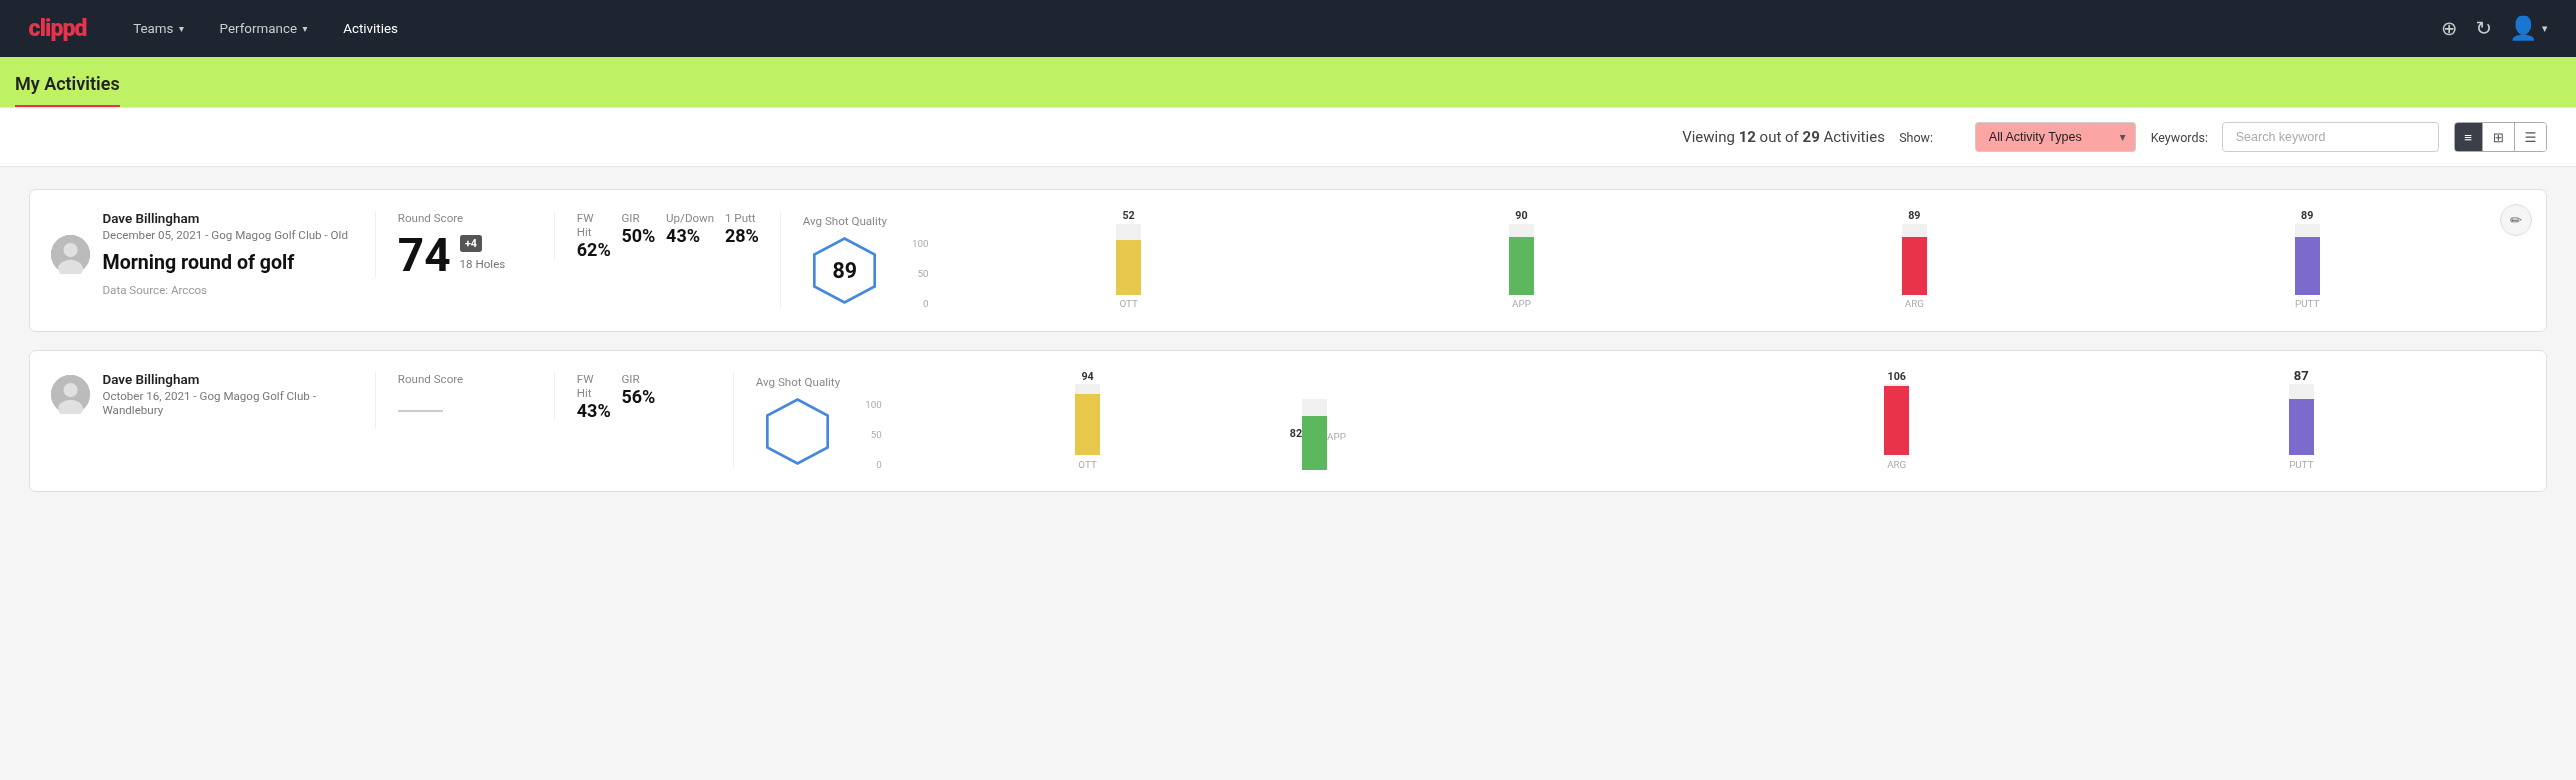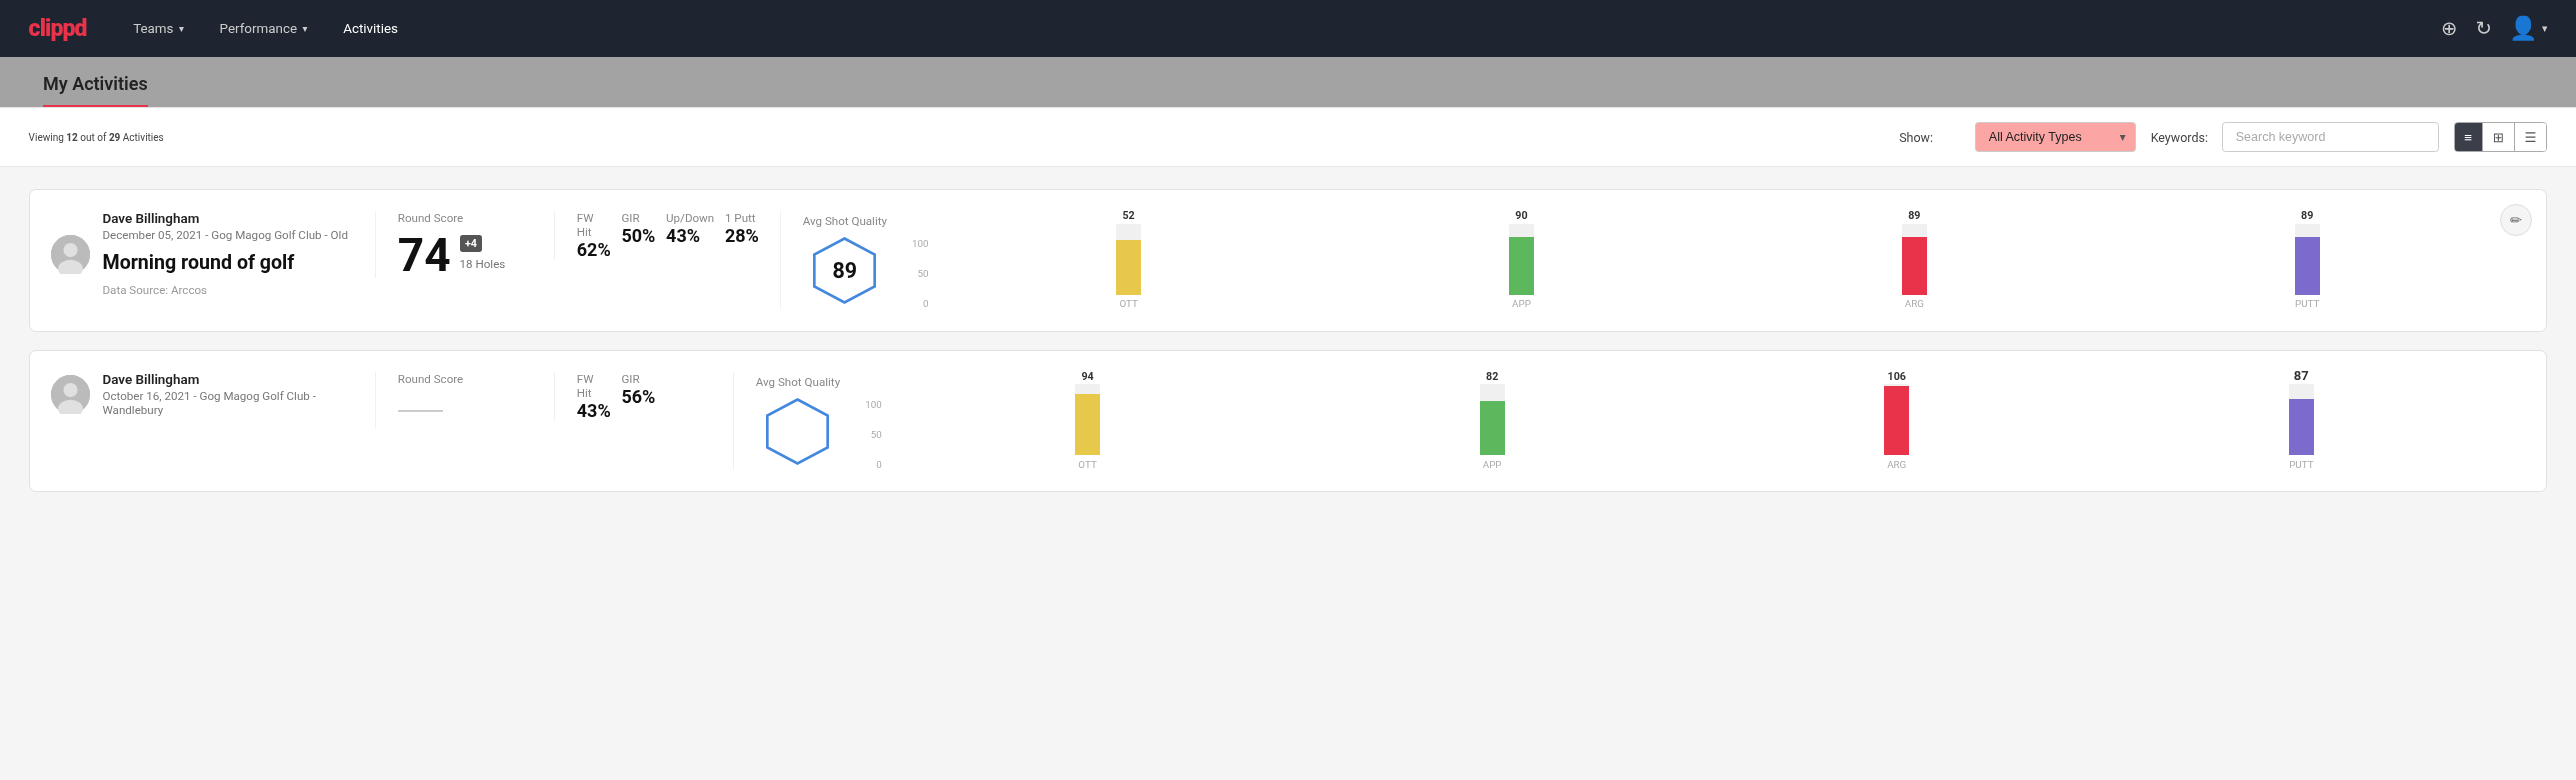"My Activities" .sub-header { background: #a3a3a3 -> #bef264; padding: 0 43px -> 0 15px }
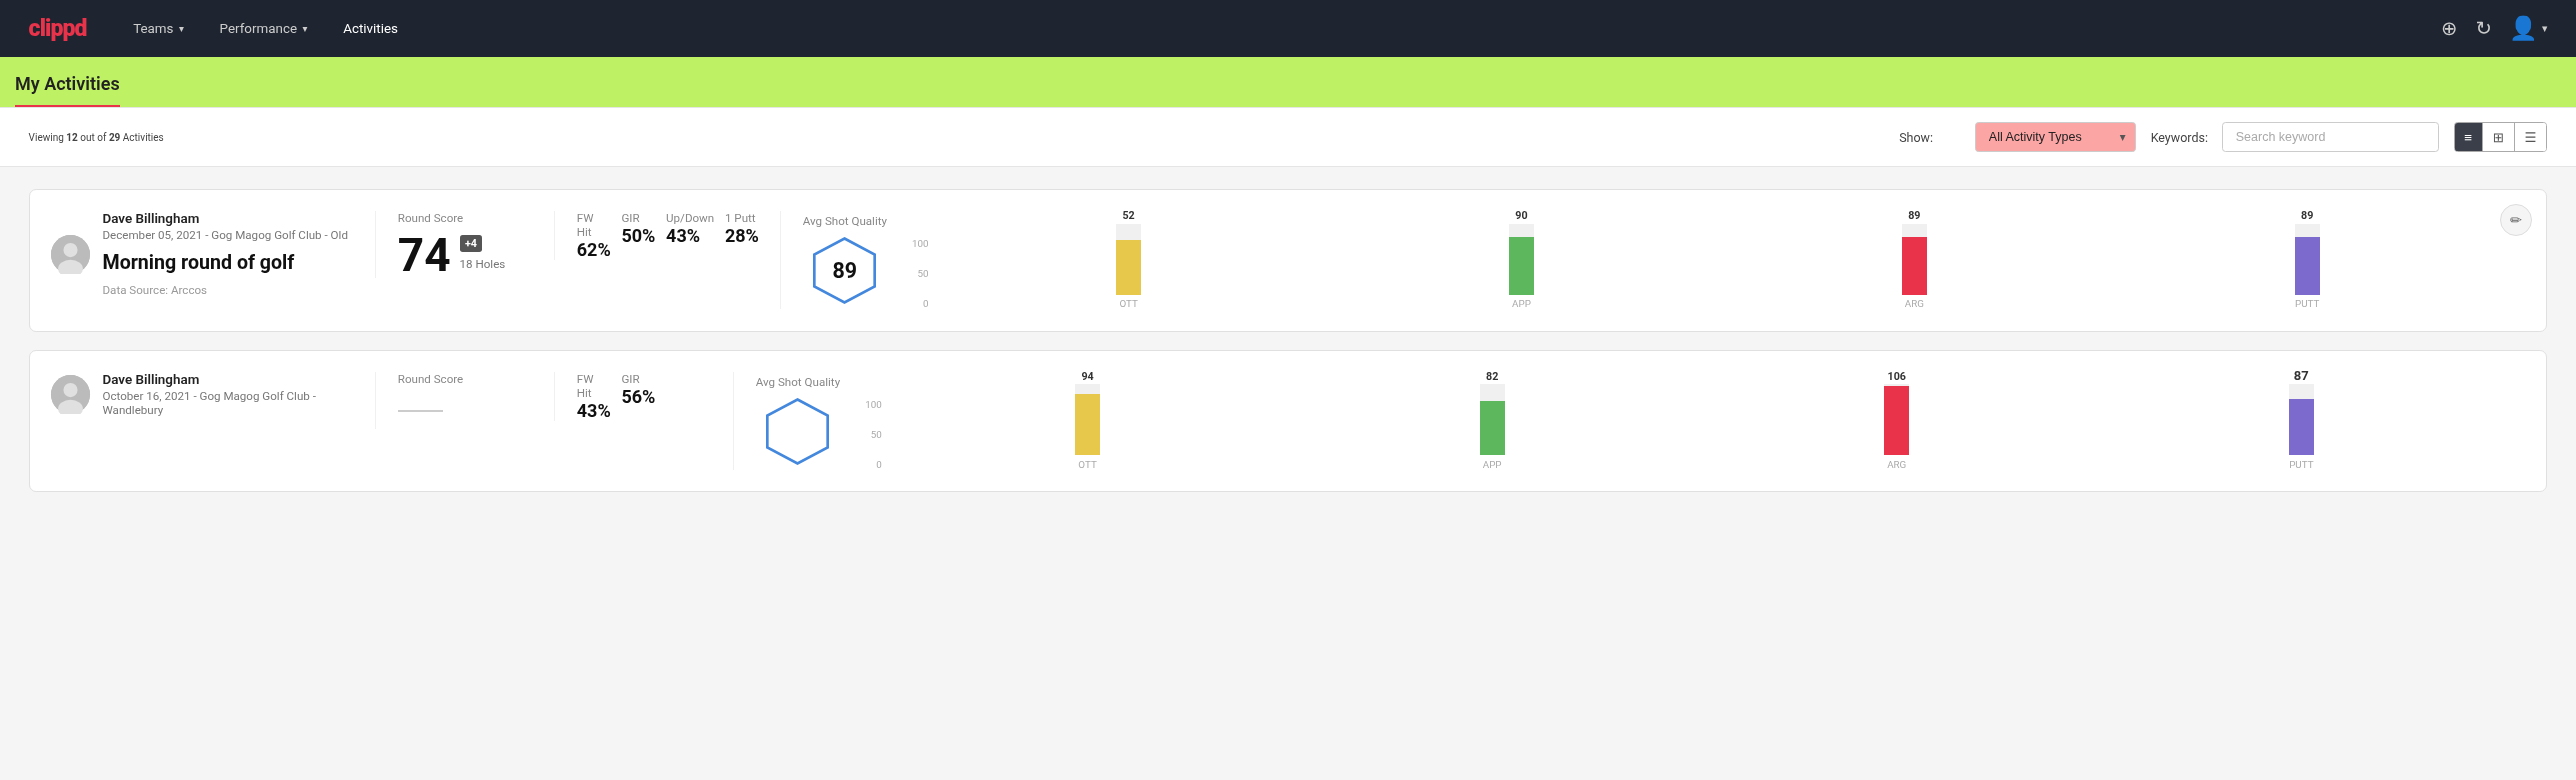"Viewing 12 out of 29" .filter-bar-left { font-size: 10px -> 15px; text-align: none -> right }
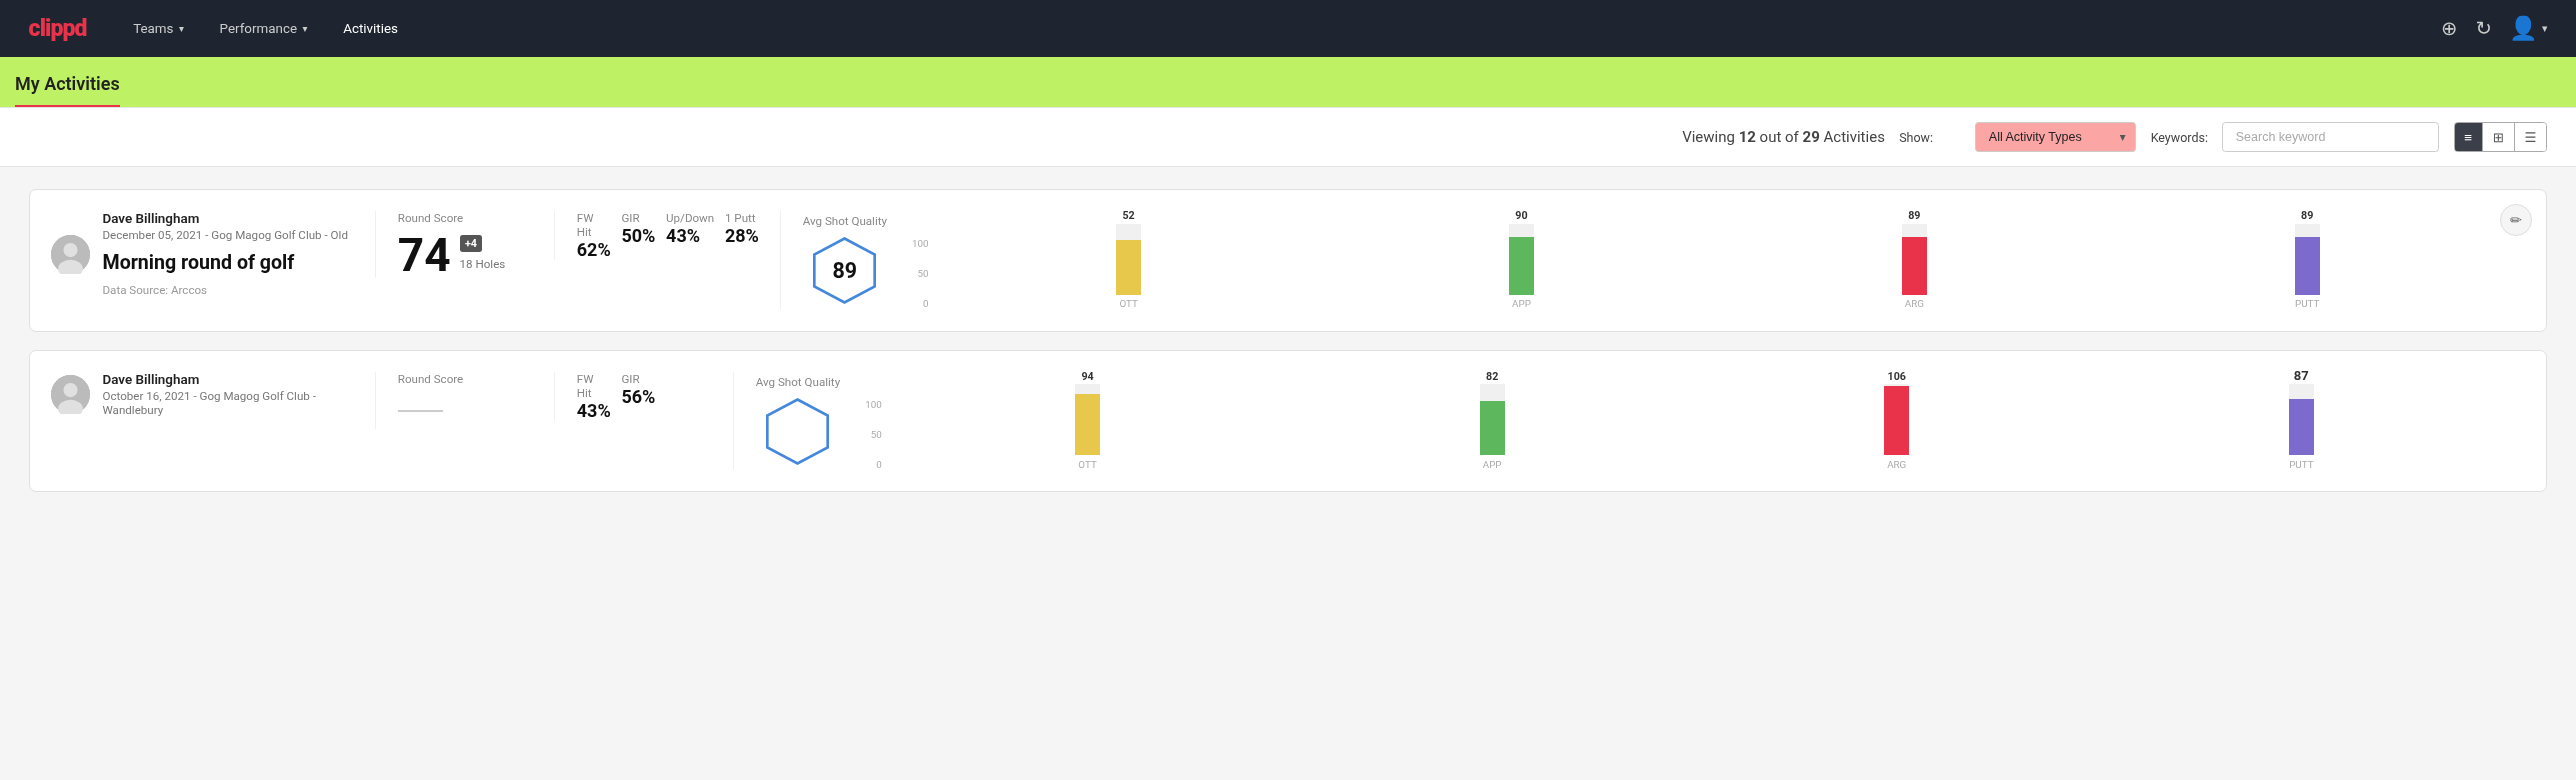"82" div { flex-direction: column -> row }
